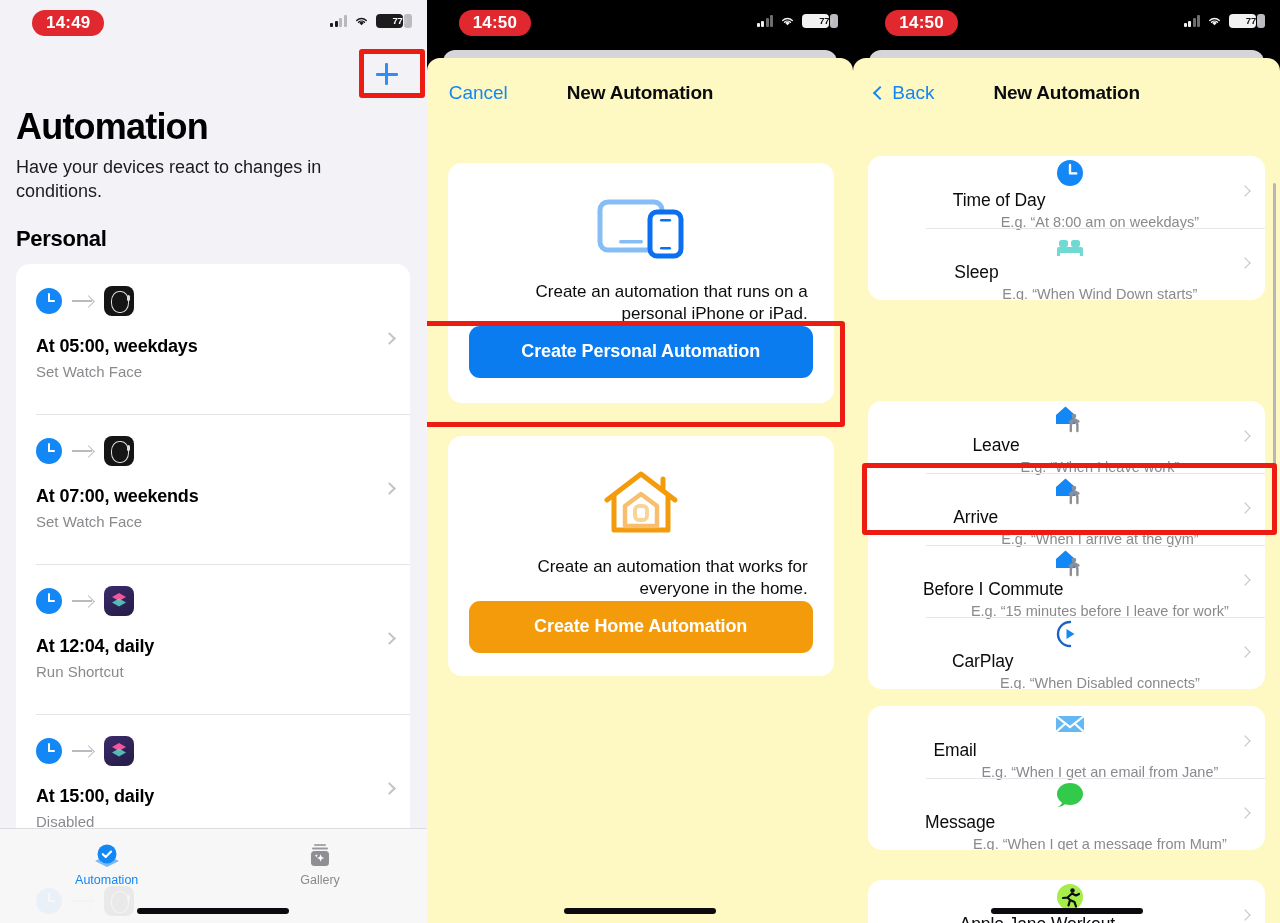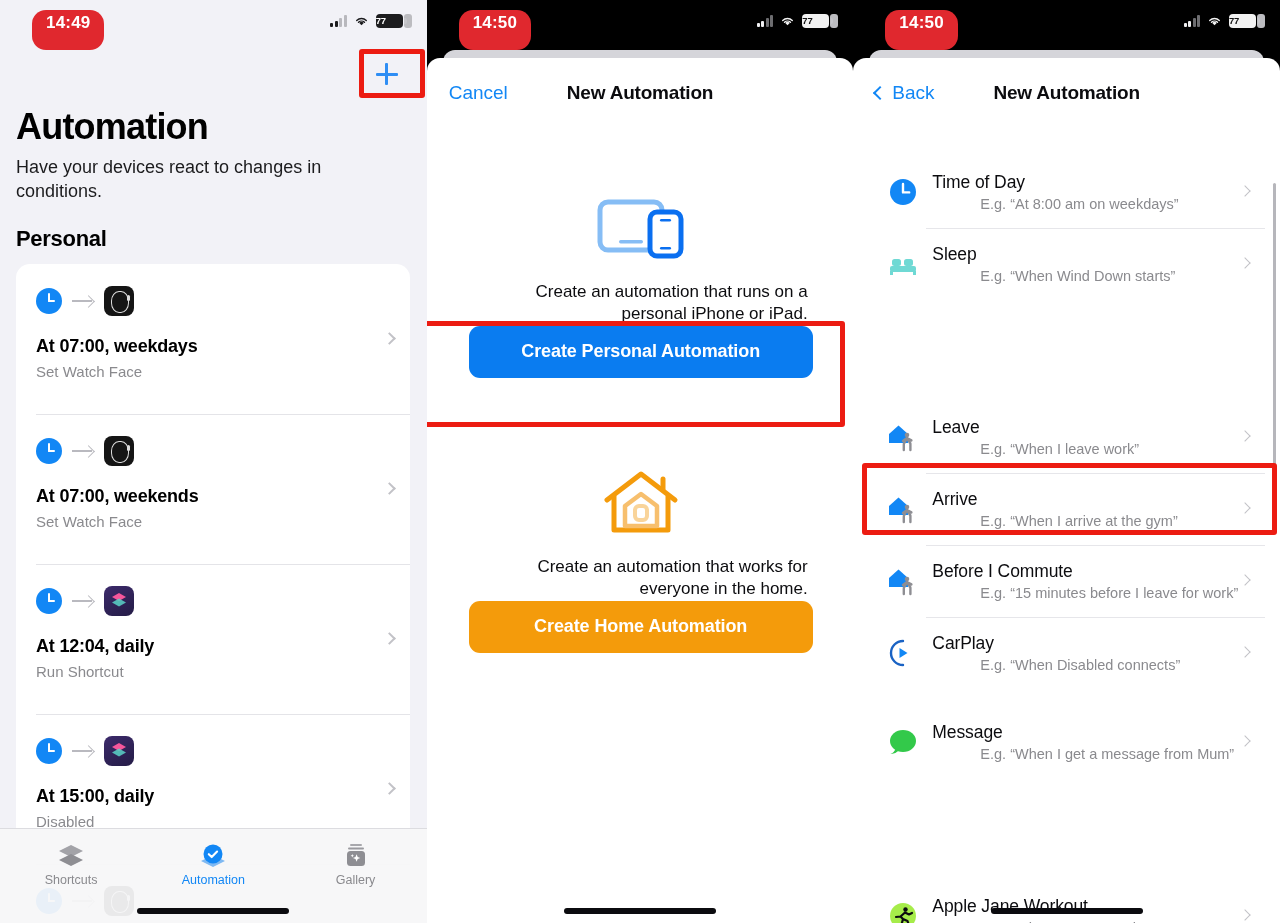"14:49" .time-pill { padding: 4px 14px 19px -> 4px 14px 5px }
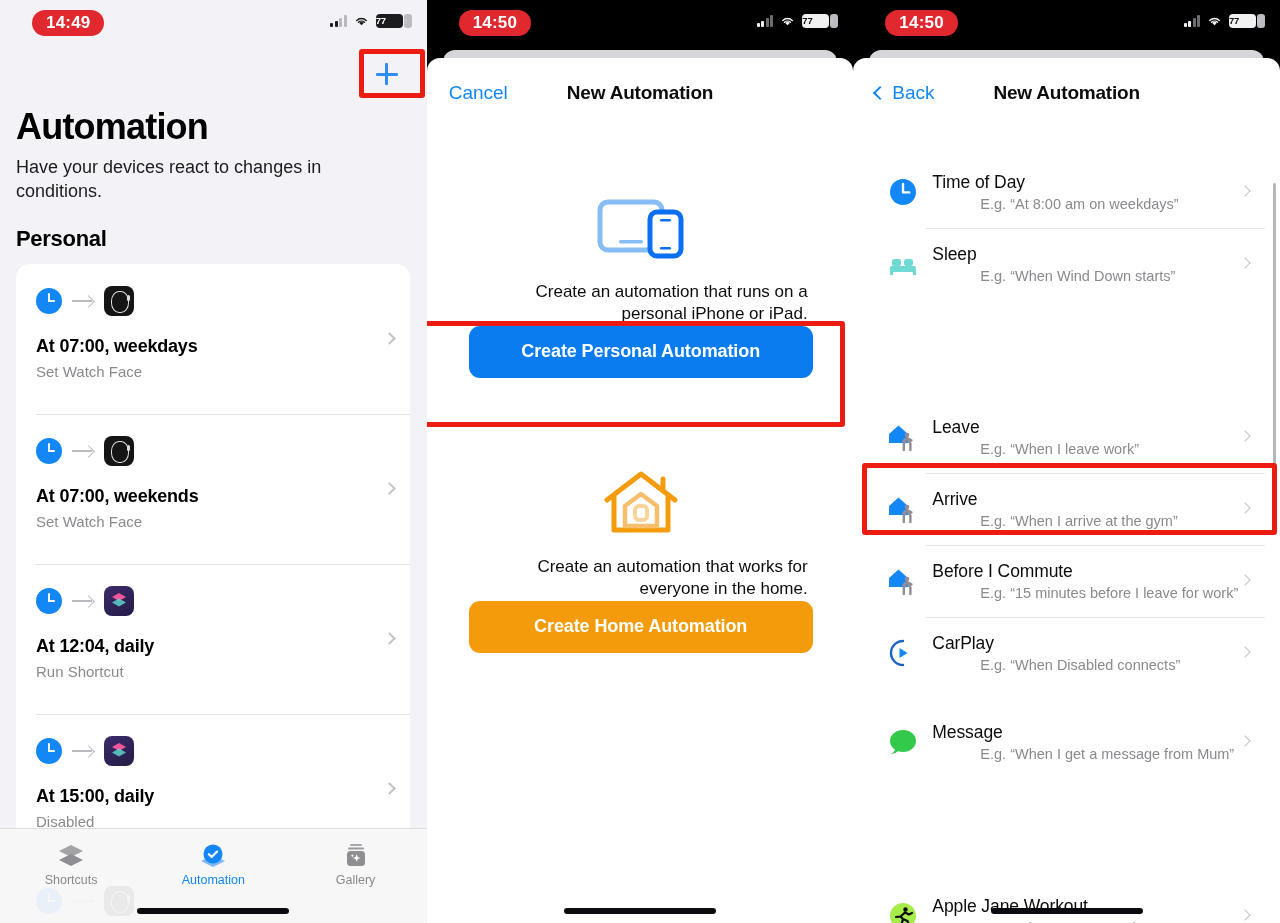"77" .batt { justify-content: flex-start -> flex-end }
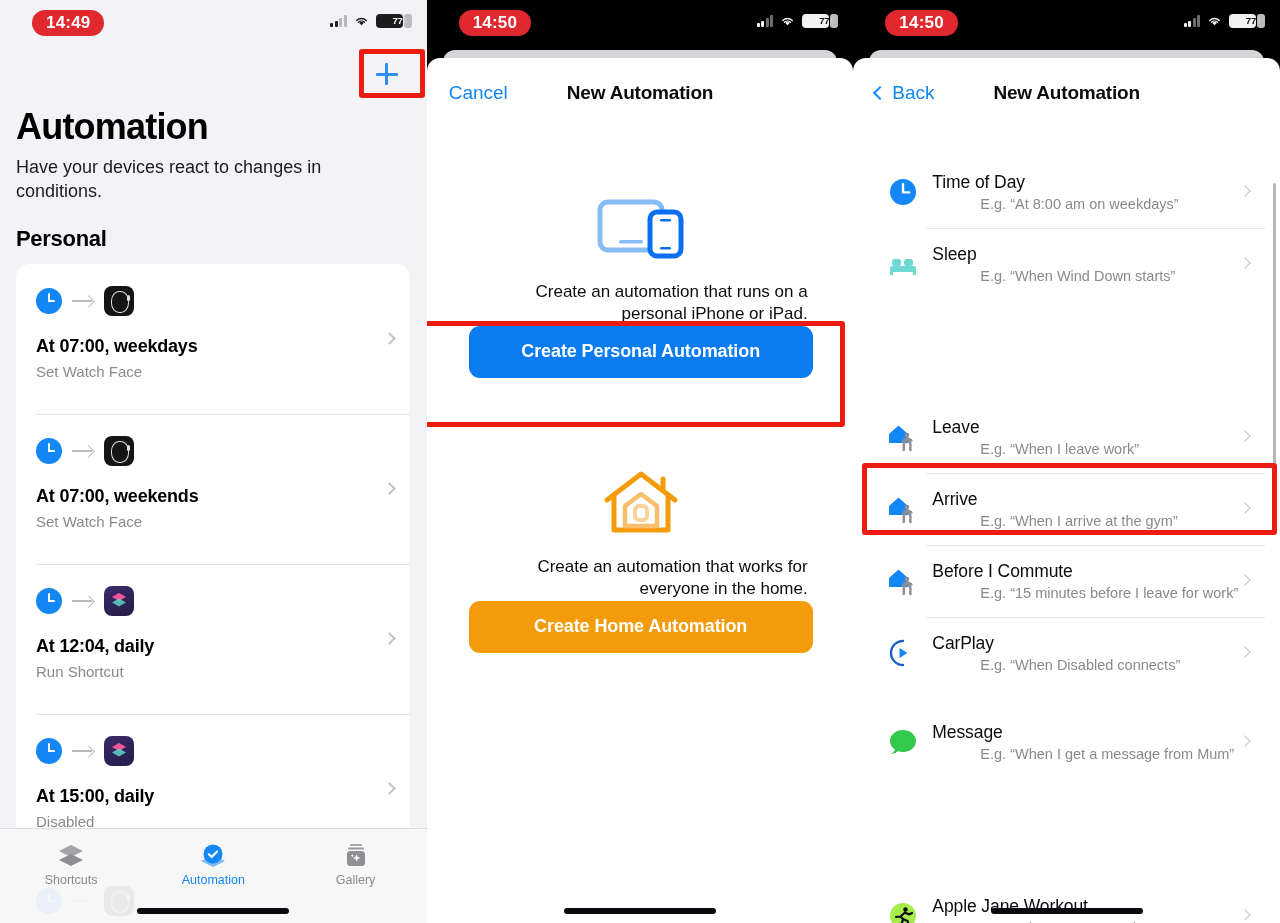"Cancel" .sheet { background: #ffffff -> #fef9c3 }
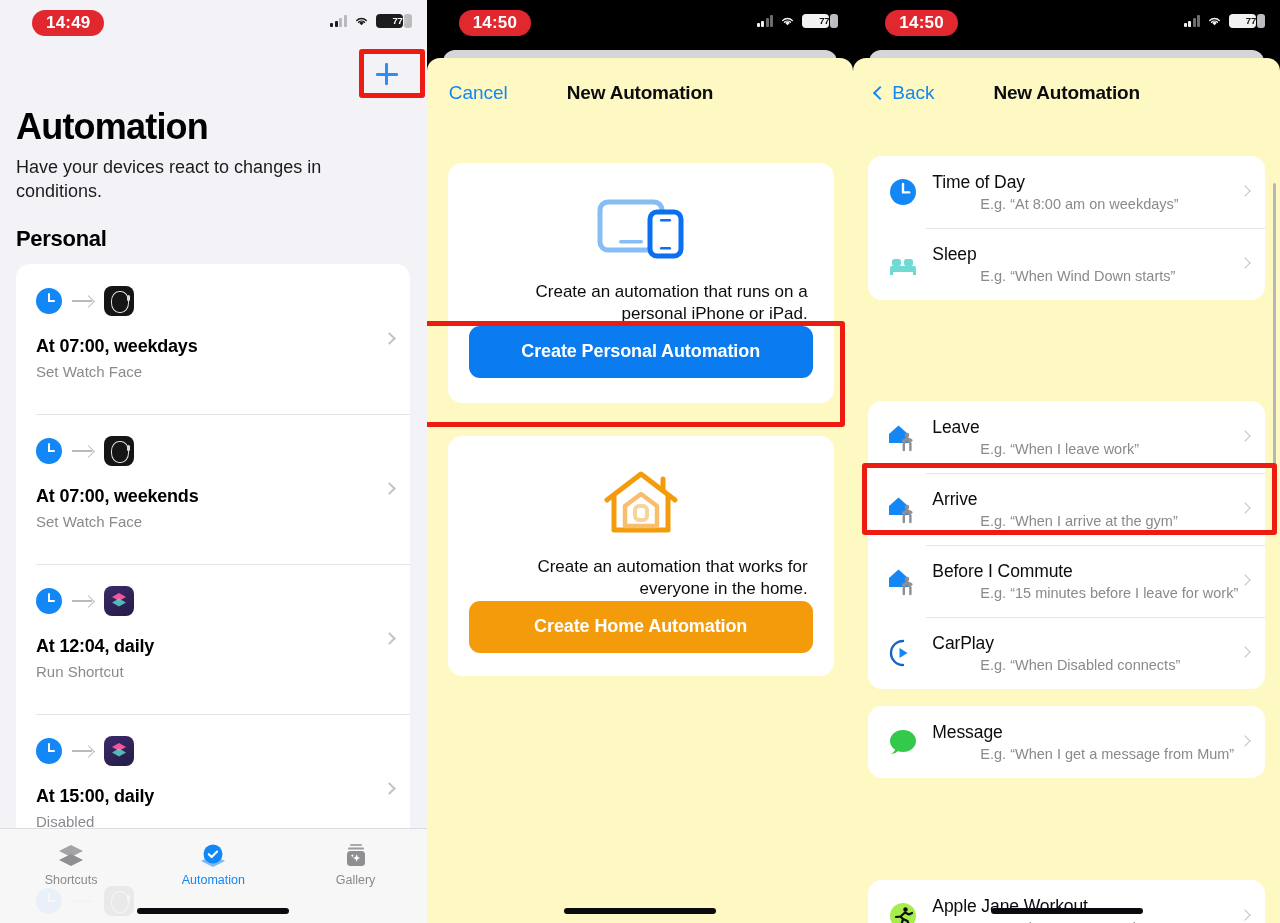"Time of Day" .trig-row { flex-direction: none -> column }
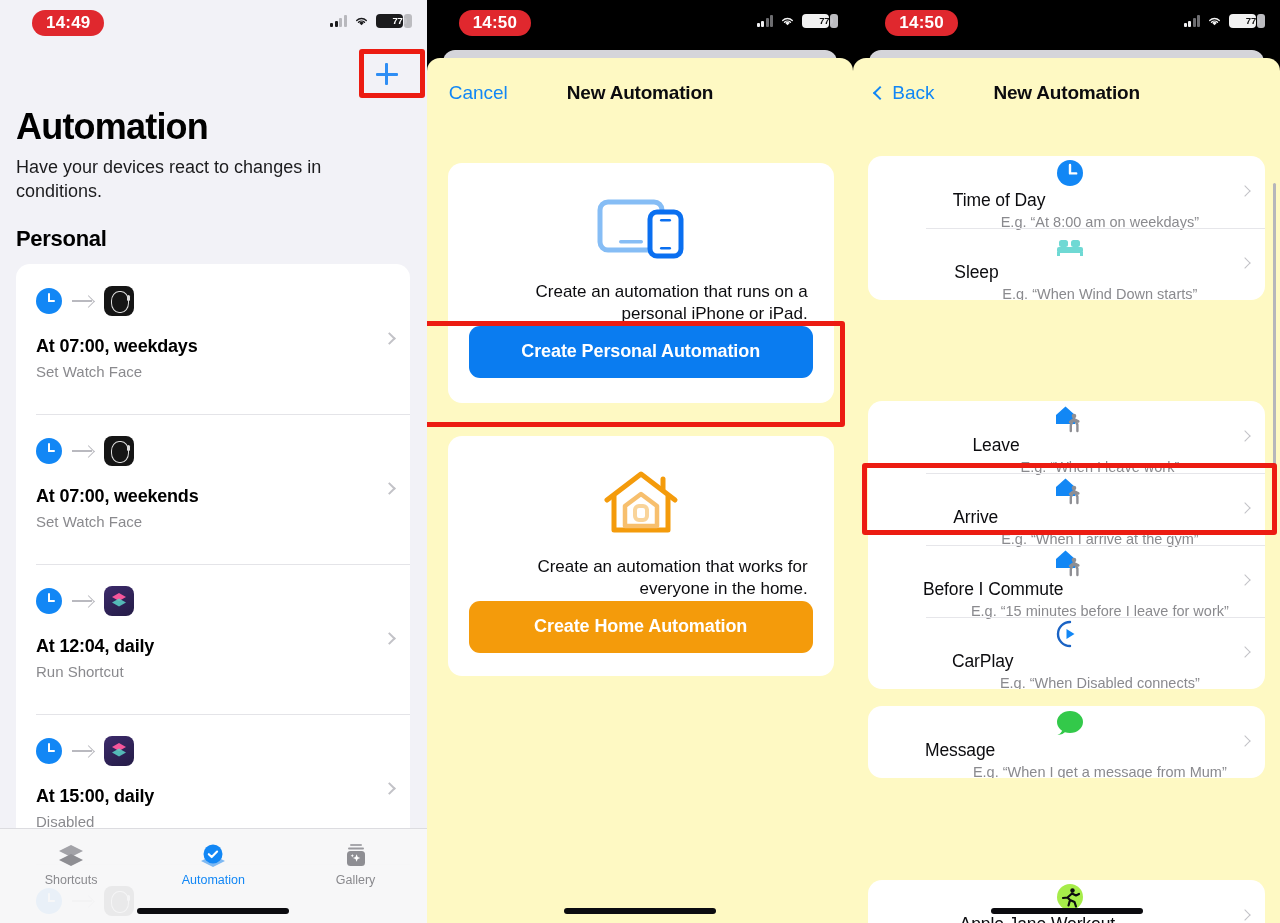"At 07:00, weekdays" div.row-title { text: 07:00 -> 05:00 }
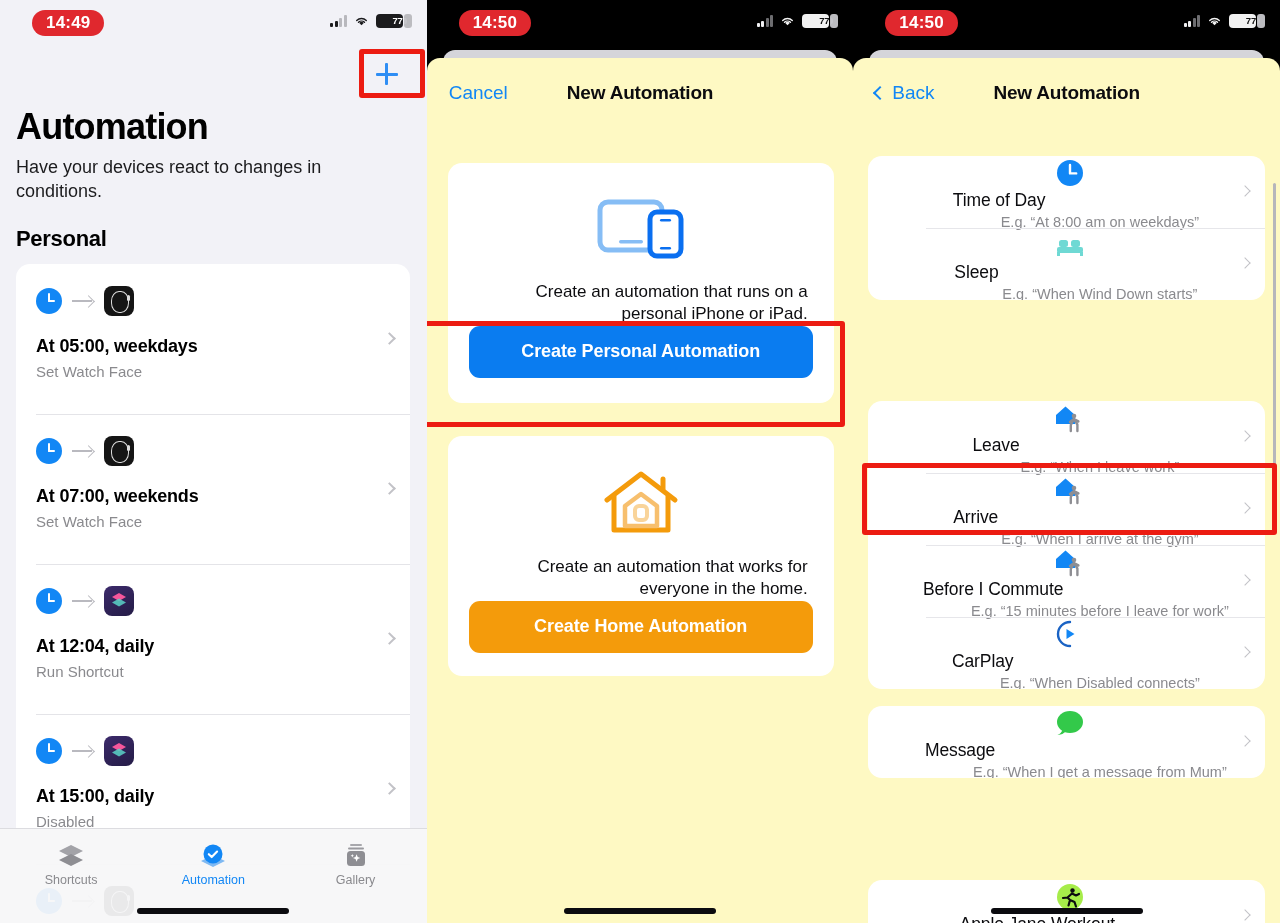"Email" div.trig-row { html: none -> <div> <div> <svg> <rect></rect> <path></path> <path></path> </svg> </div> <div> <div>Email</div> <div>E.g. “When I get an email from Jane”</div> </div> <div></div> </div> }
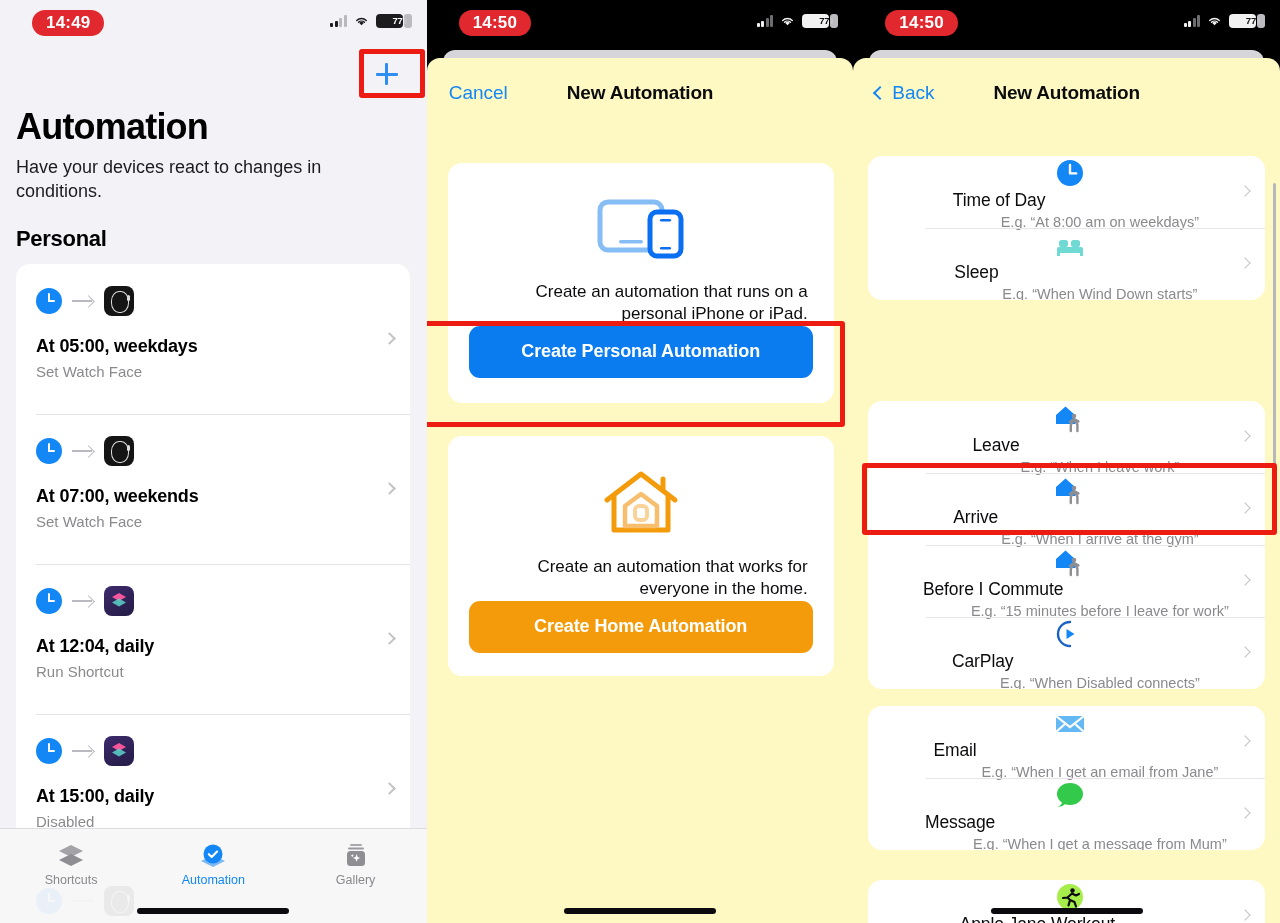"Shortcuts" div.tab { html: <div> <svg> <path></path> <path></path> </svg> <span>Shortcuts</span> </div> -> none }
